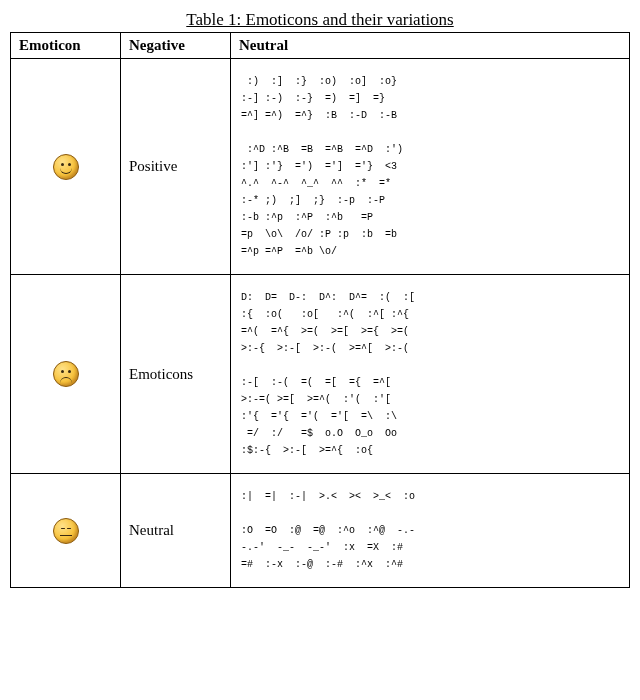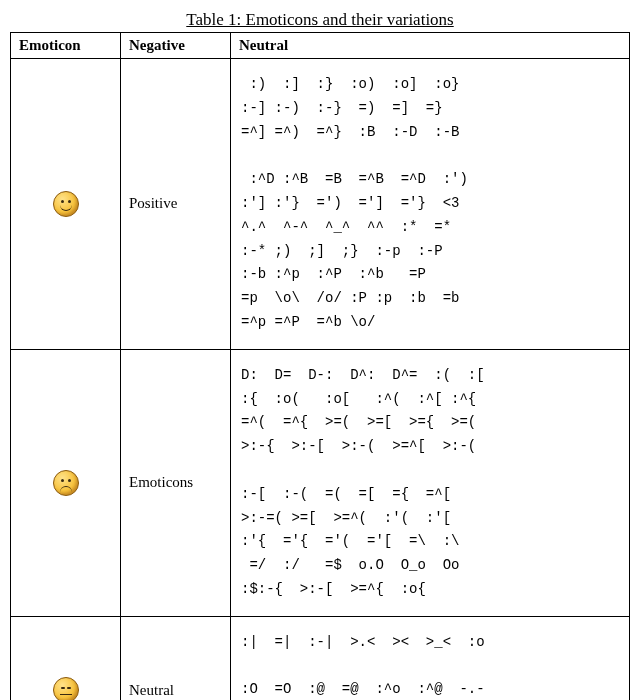":) :] :} :o) :o]" .symbols { font-size: 14px -> 10px }
